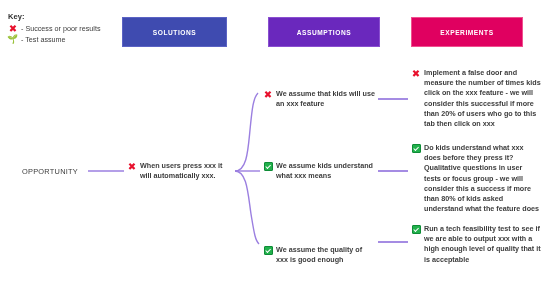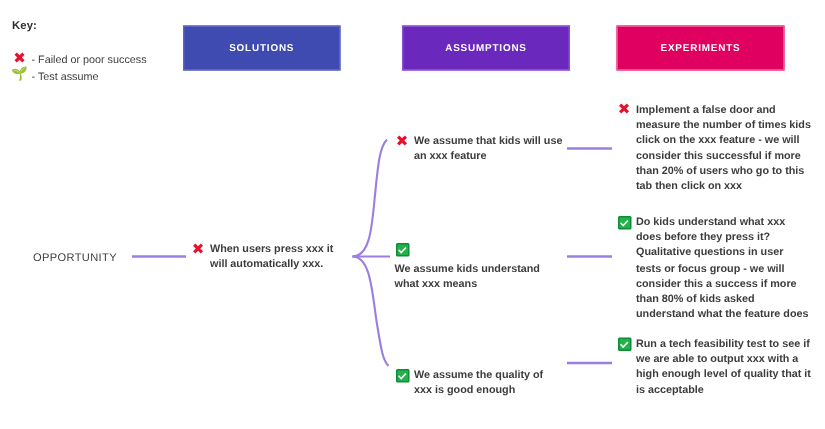"Key:" .key-title { margin-bottom: 13px -> 2px }
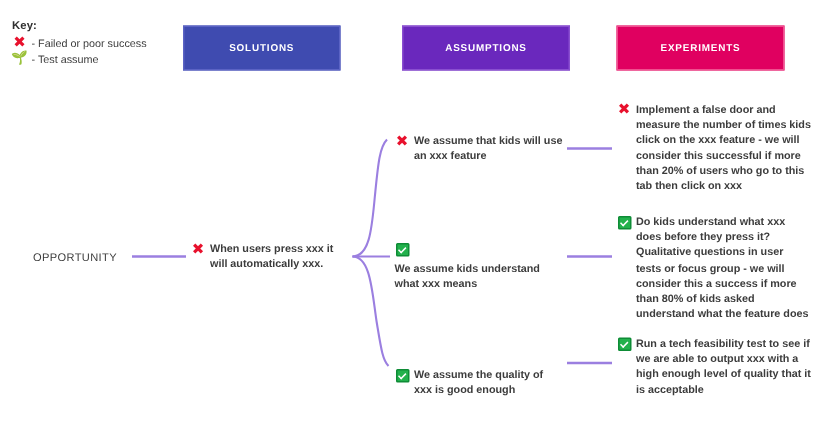"- Failed or poor success" span { text: Failed or poor success -> Success or poor results }
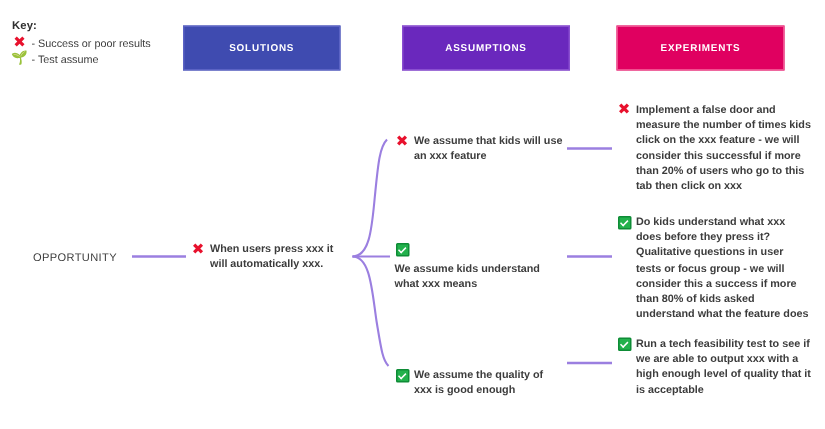"We assume kids understand what" #assumption-2 { flex-direction: column -> none }
